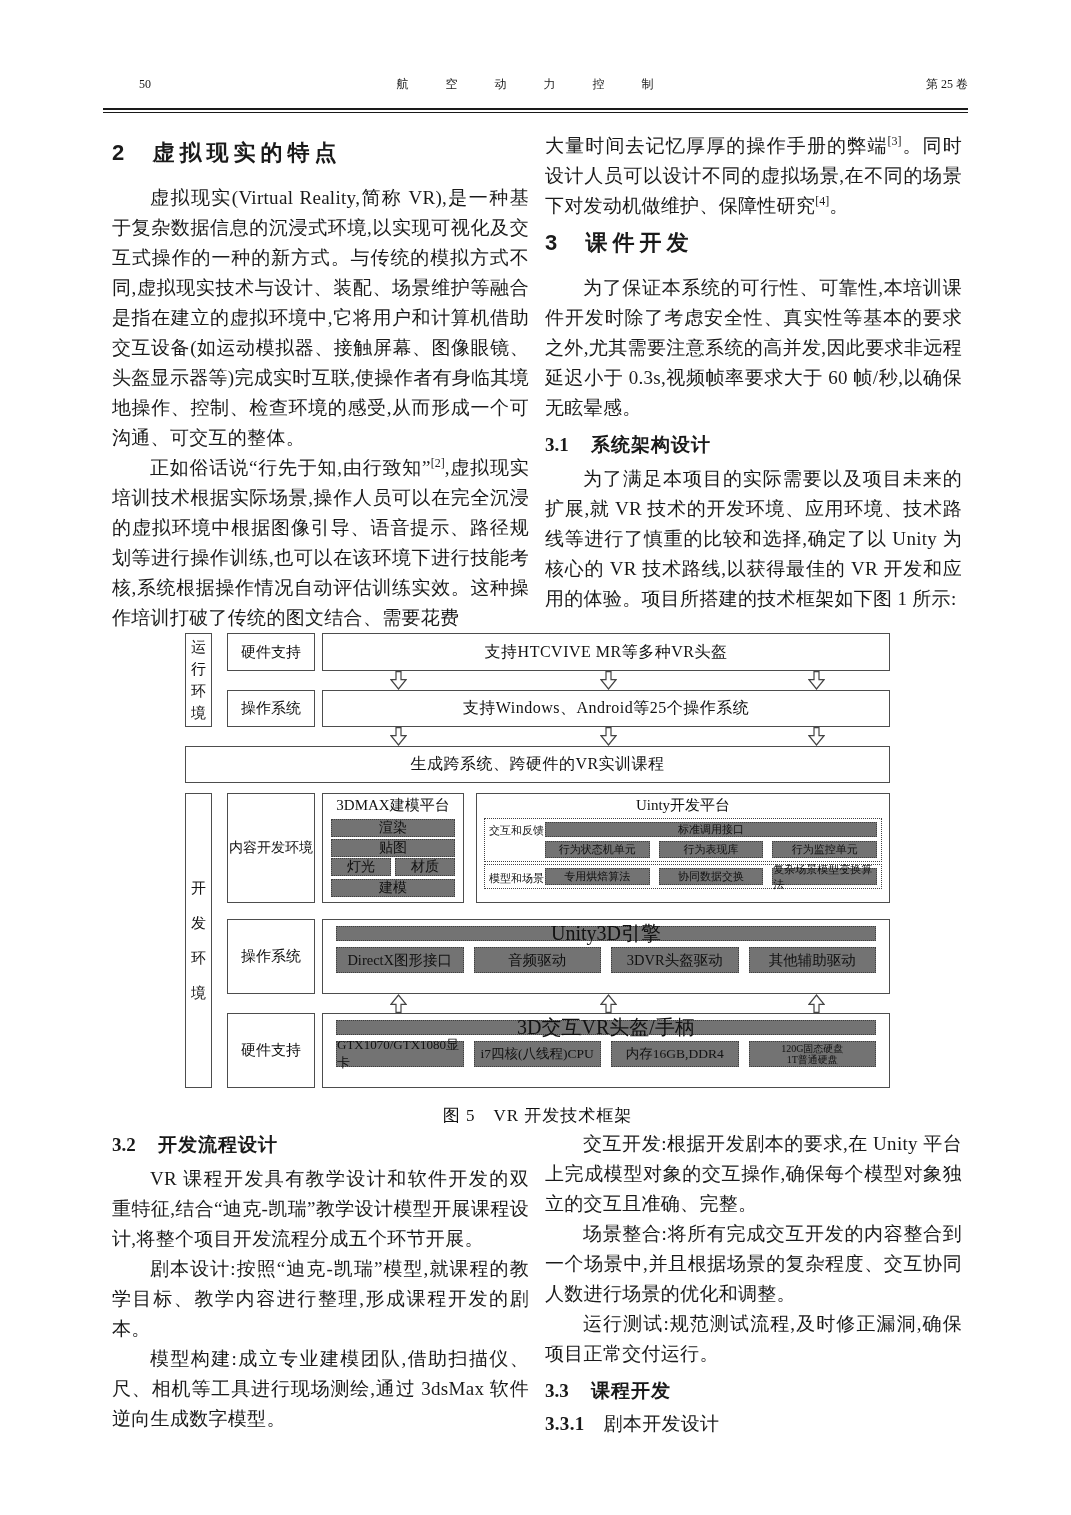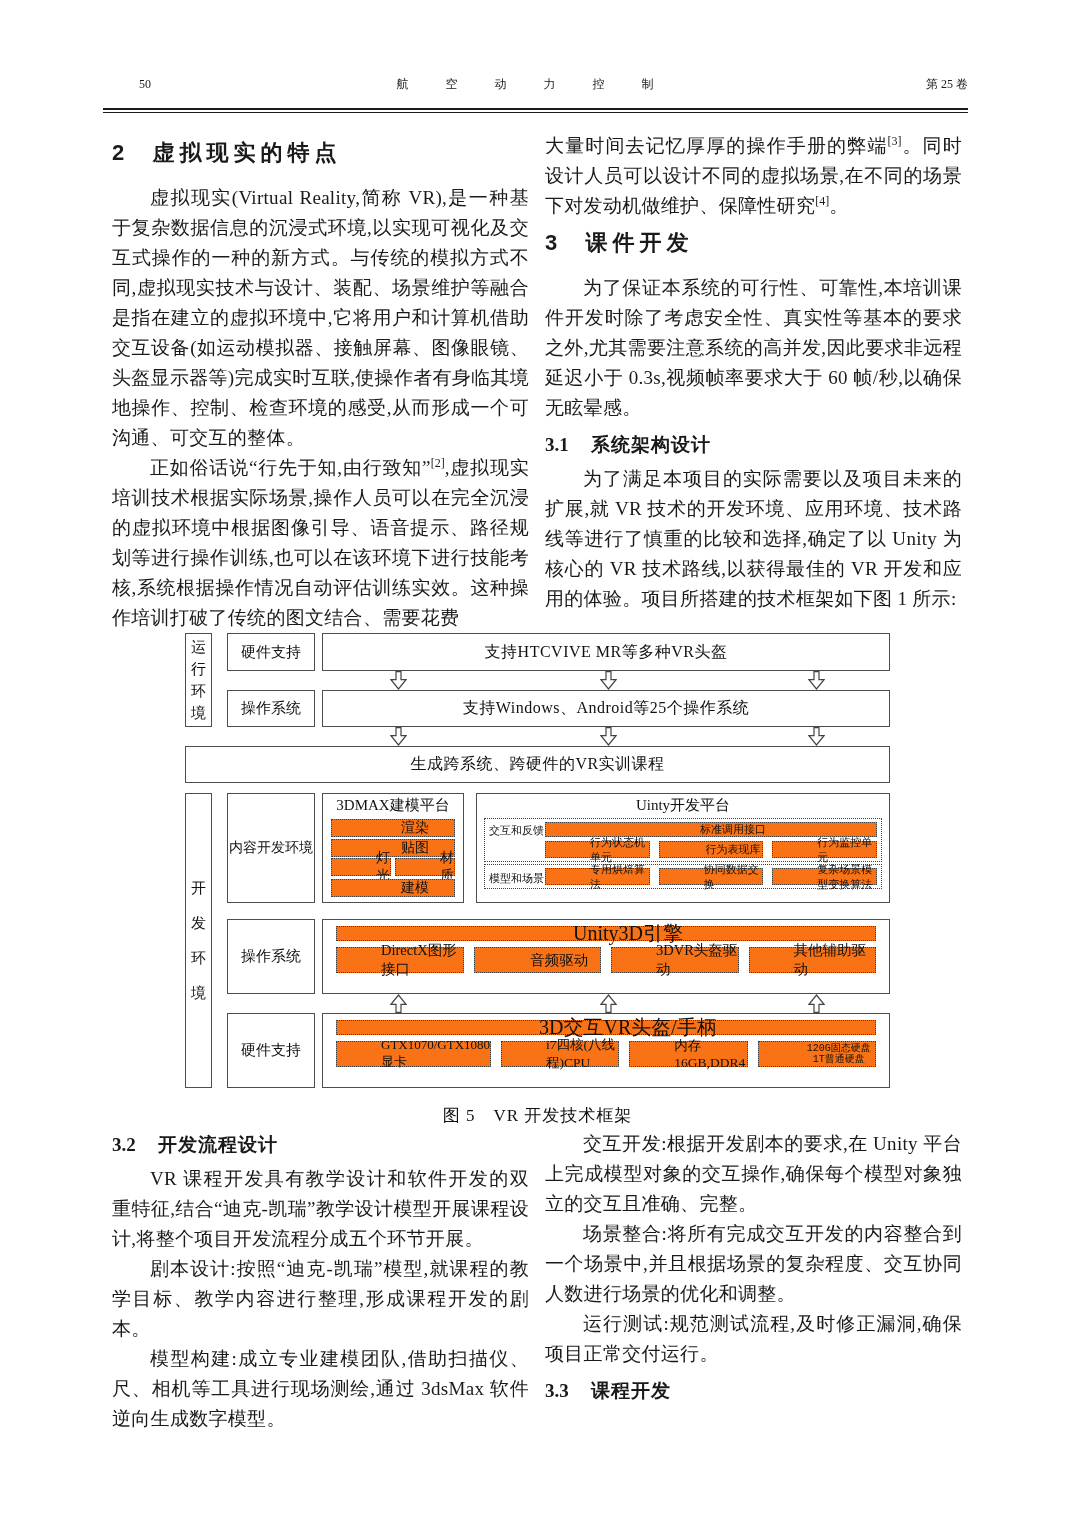"渲染" .dotted { background: #f97316 -> #737373; padding-left: 44px -> none }
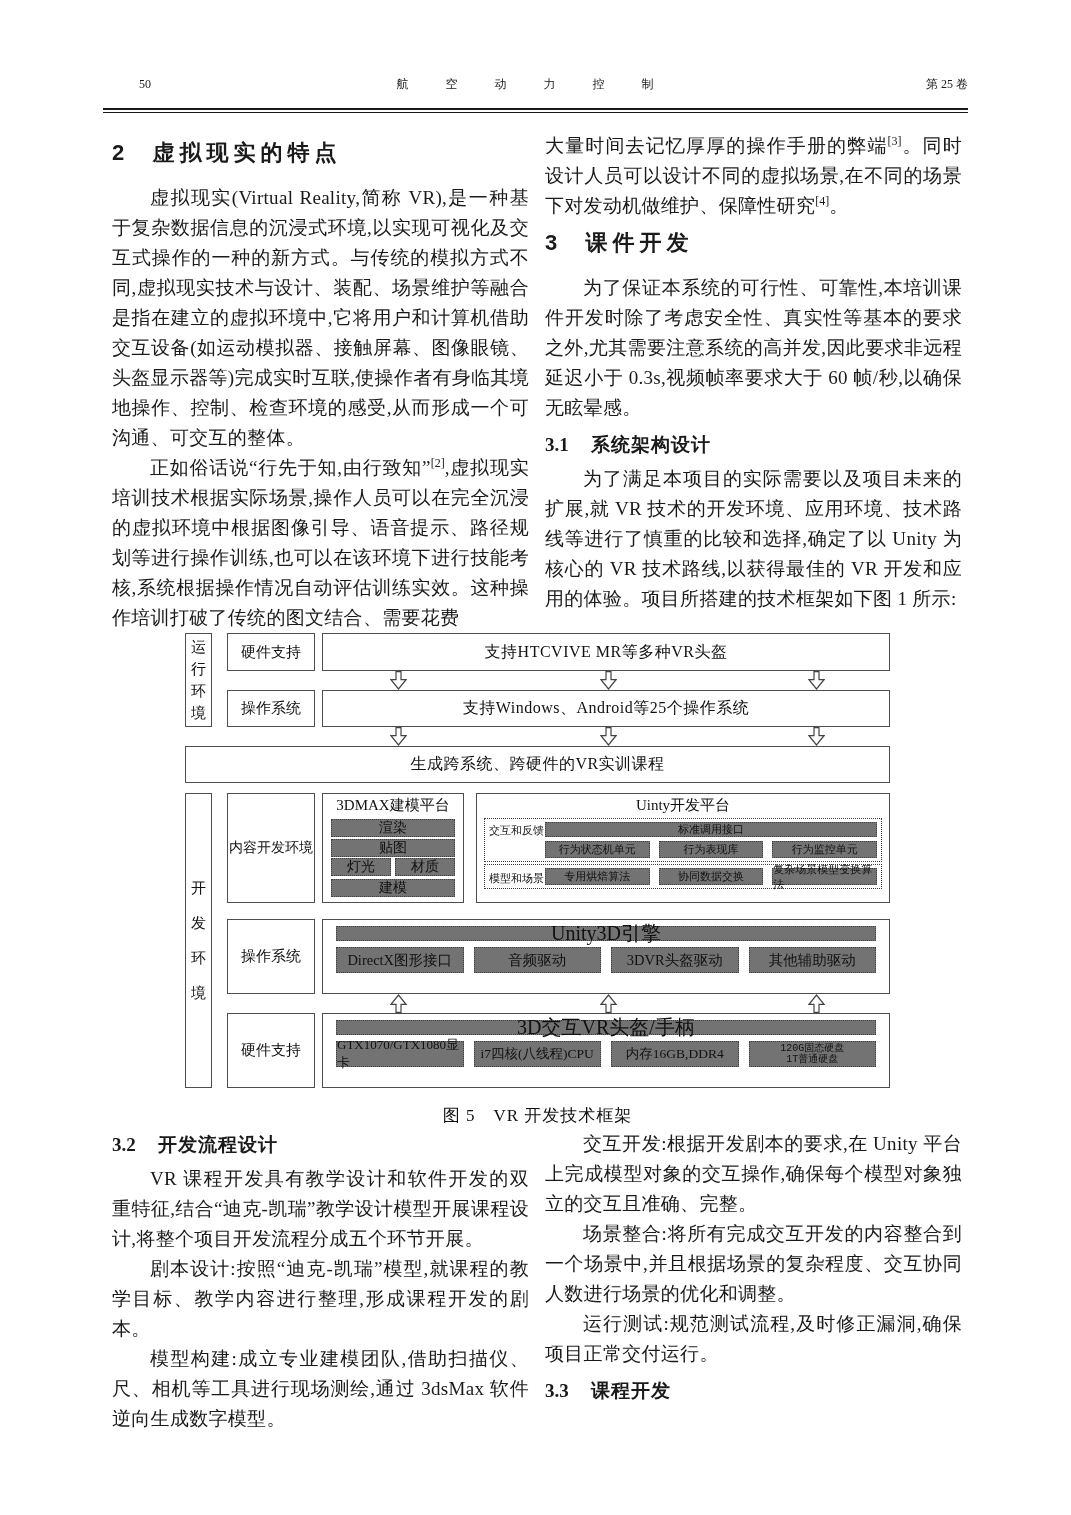"120G固态硬盘" .hw4 { font-family: Liberation Mono, monospace -> none }
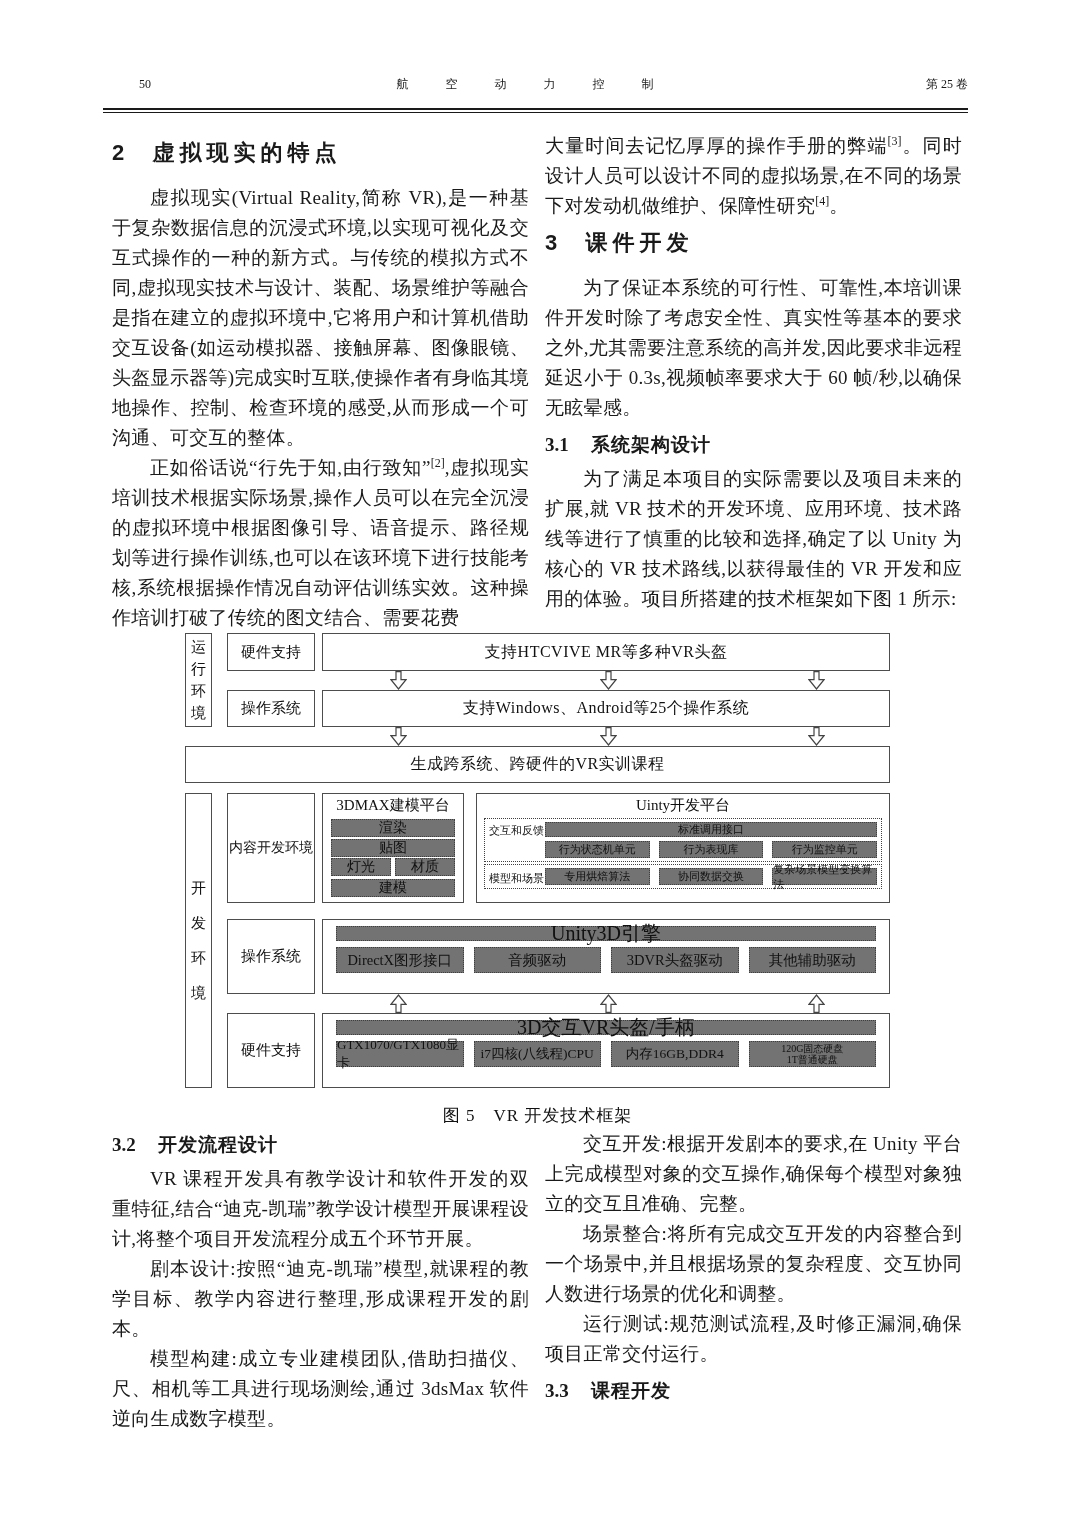"3.3.1 剧本开发设计" h4.subsub { html: none -> <h4> <span>3.3.1</span> <span>剧本开发设计</span> </h4> }
